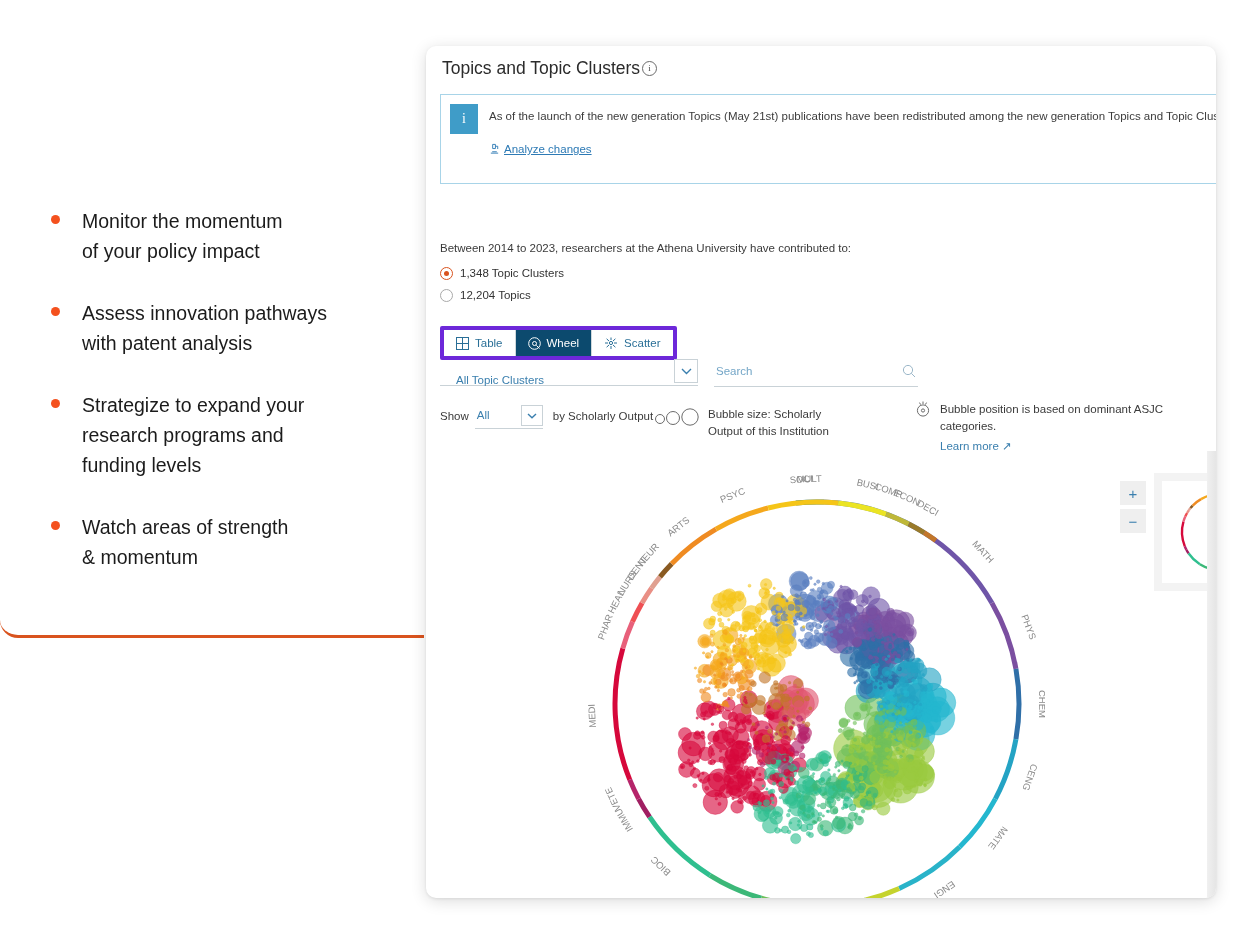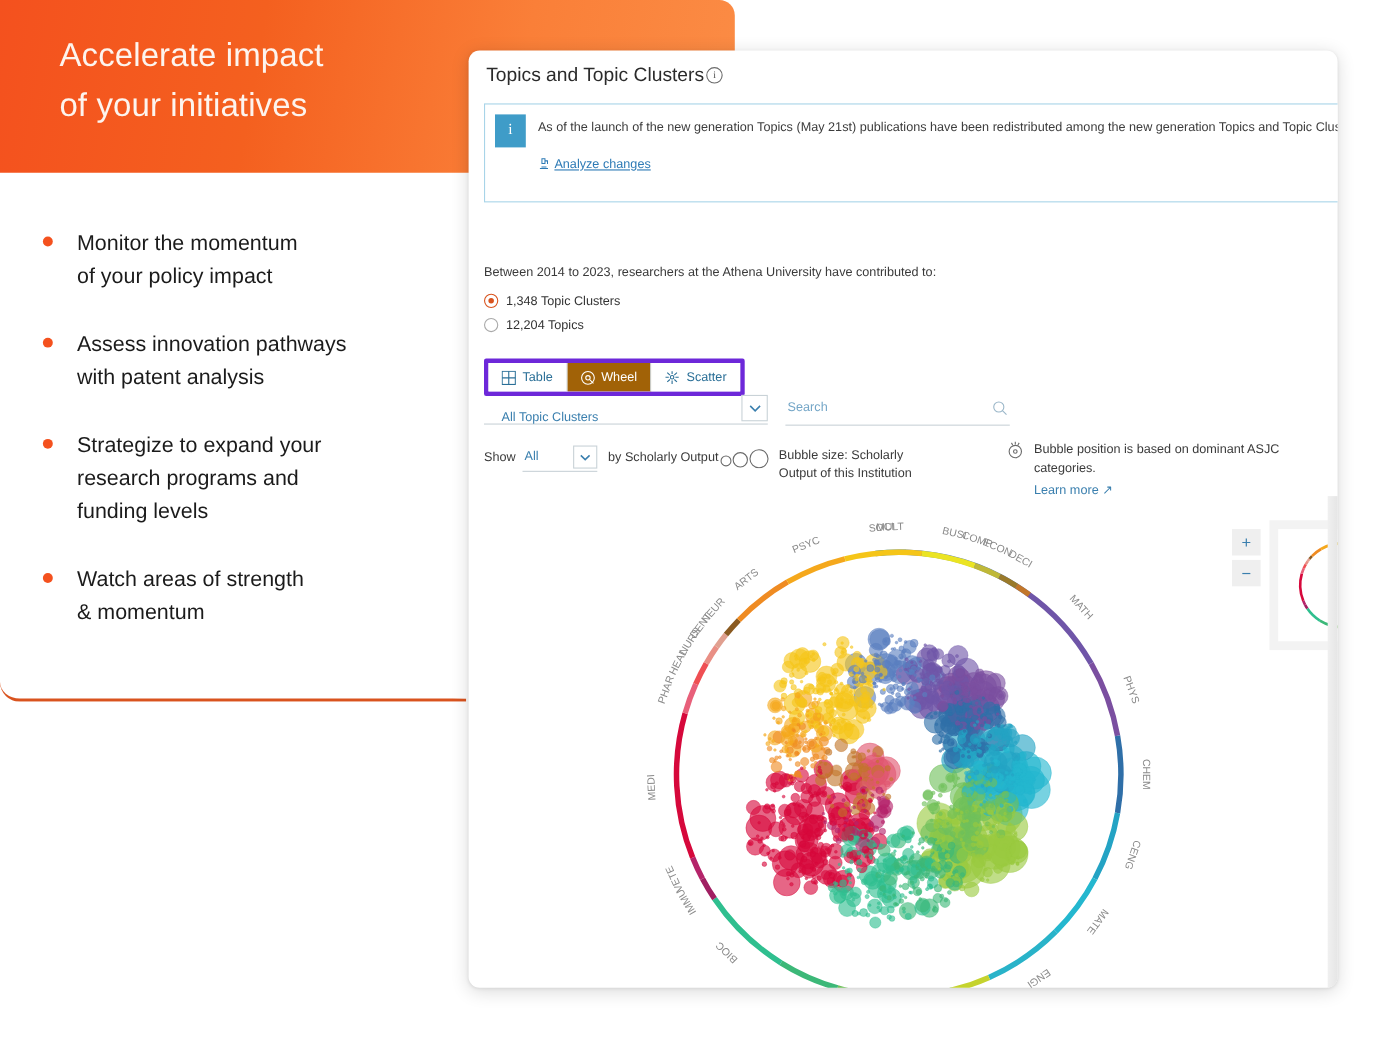"Accelerate impact" div.left-header { html: <div> <div>Accelerate impact of your initiatives</div> </div> -> none }
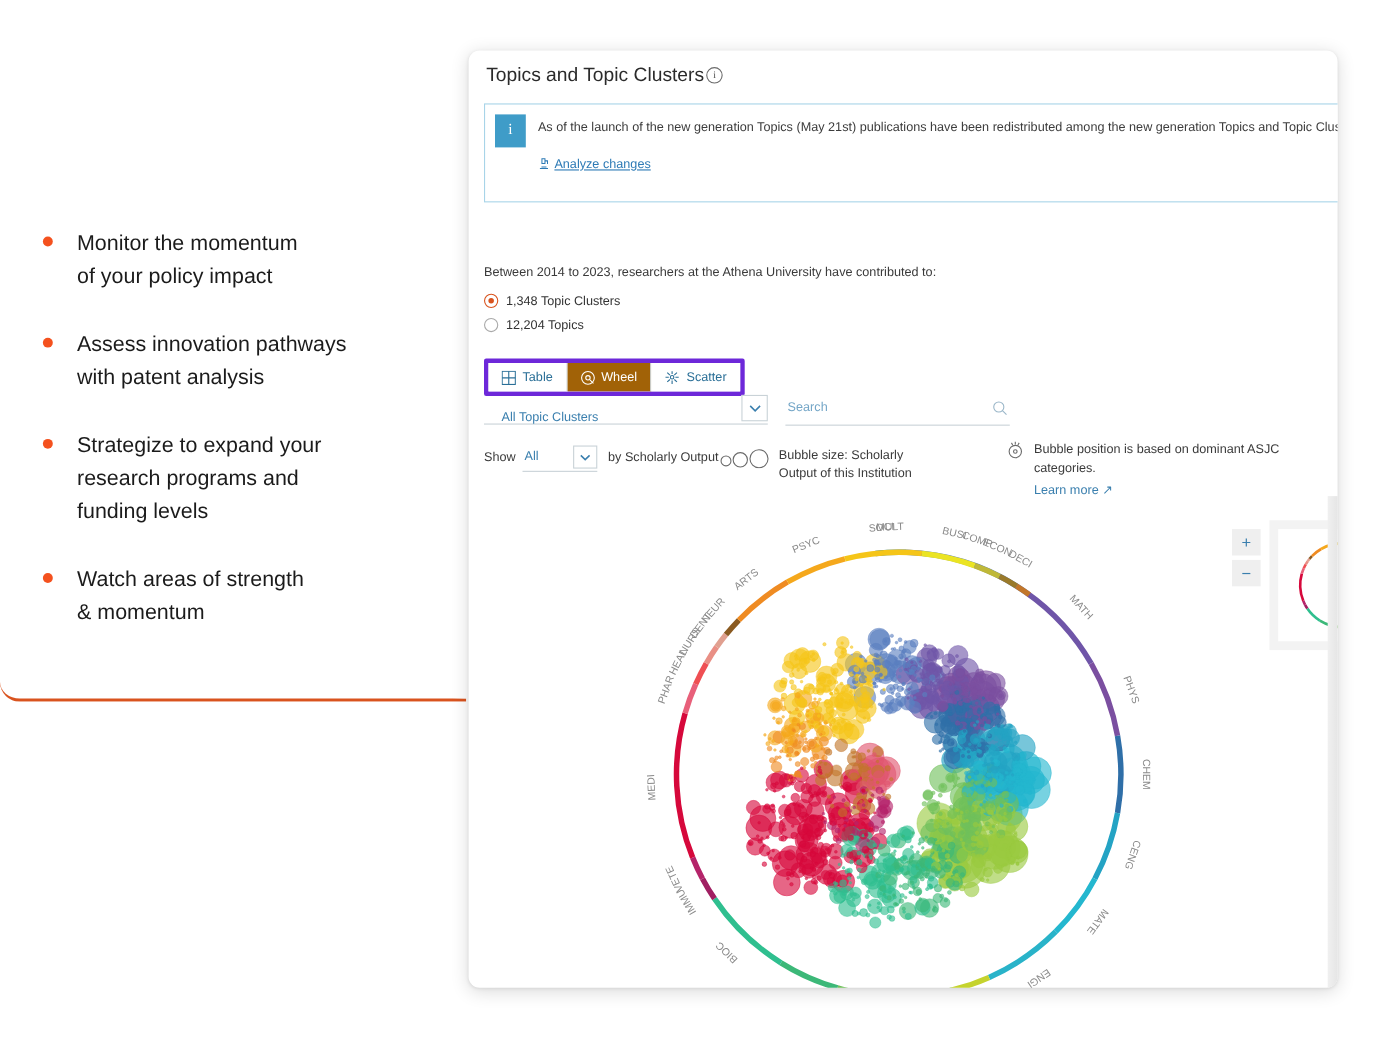"Monitor the momentum" .bullets { left: 32px -> 44px }
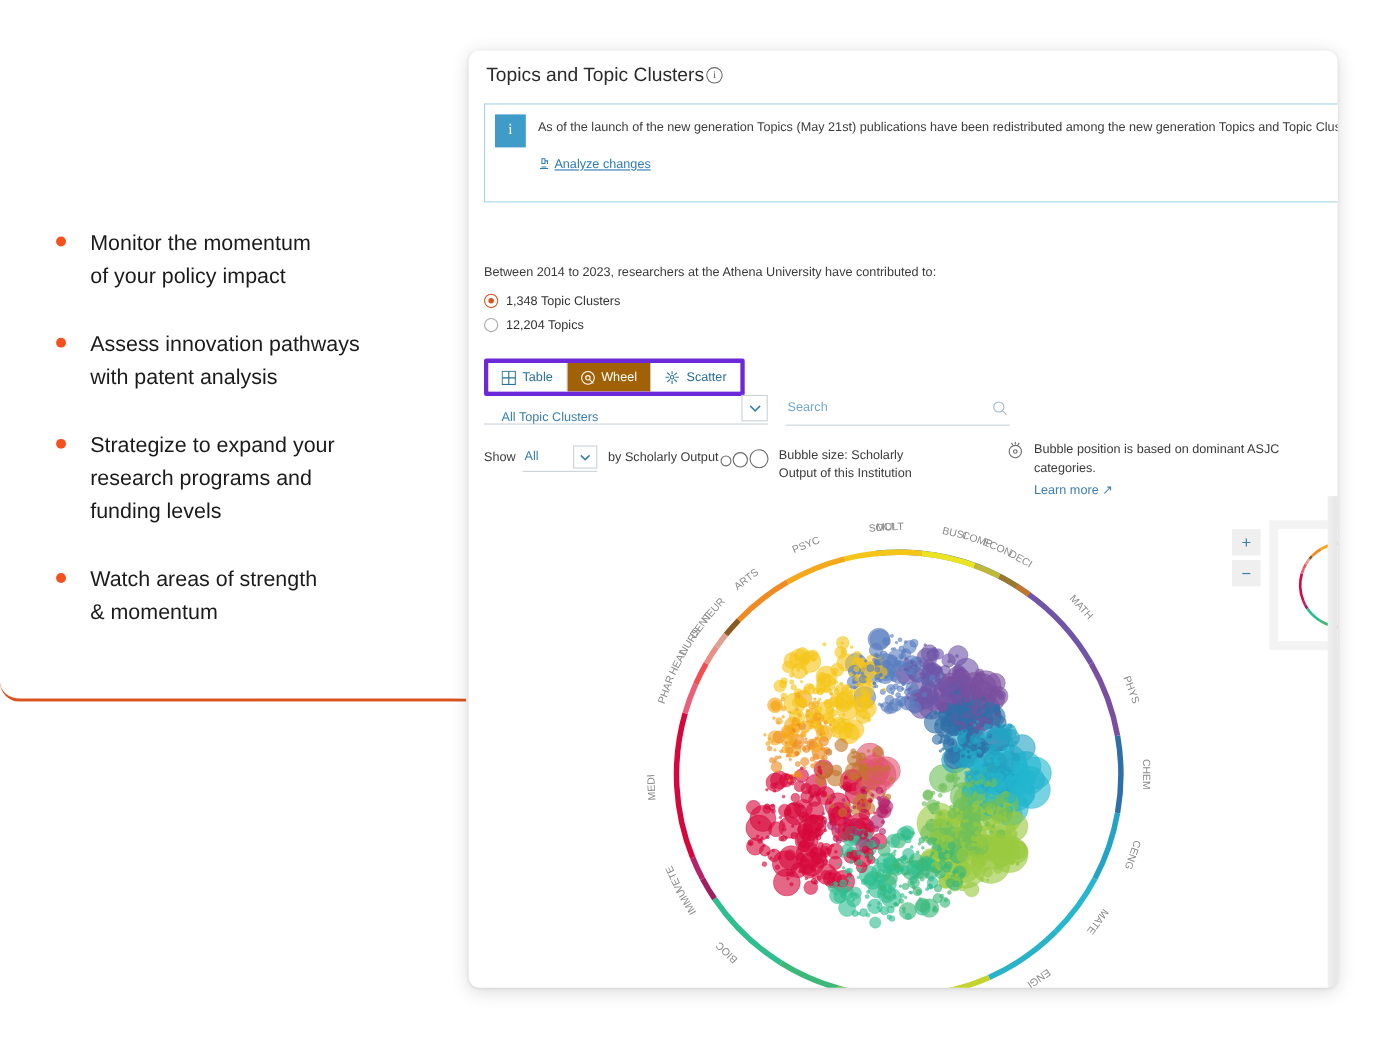"Wheel" .tab.active { background: #a16207 -> #0c4a6e }
